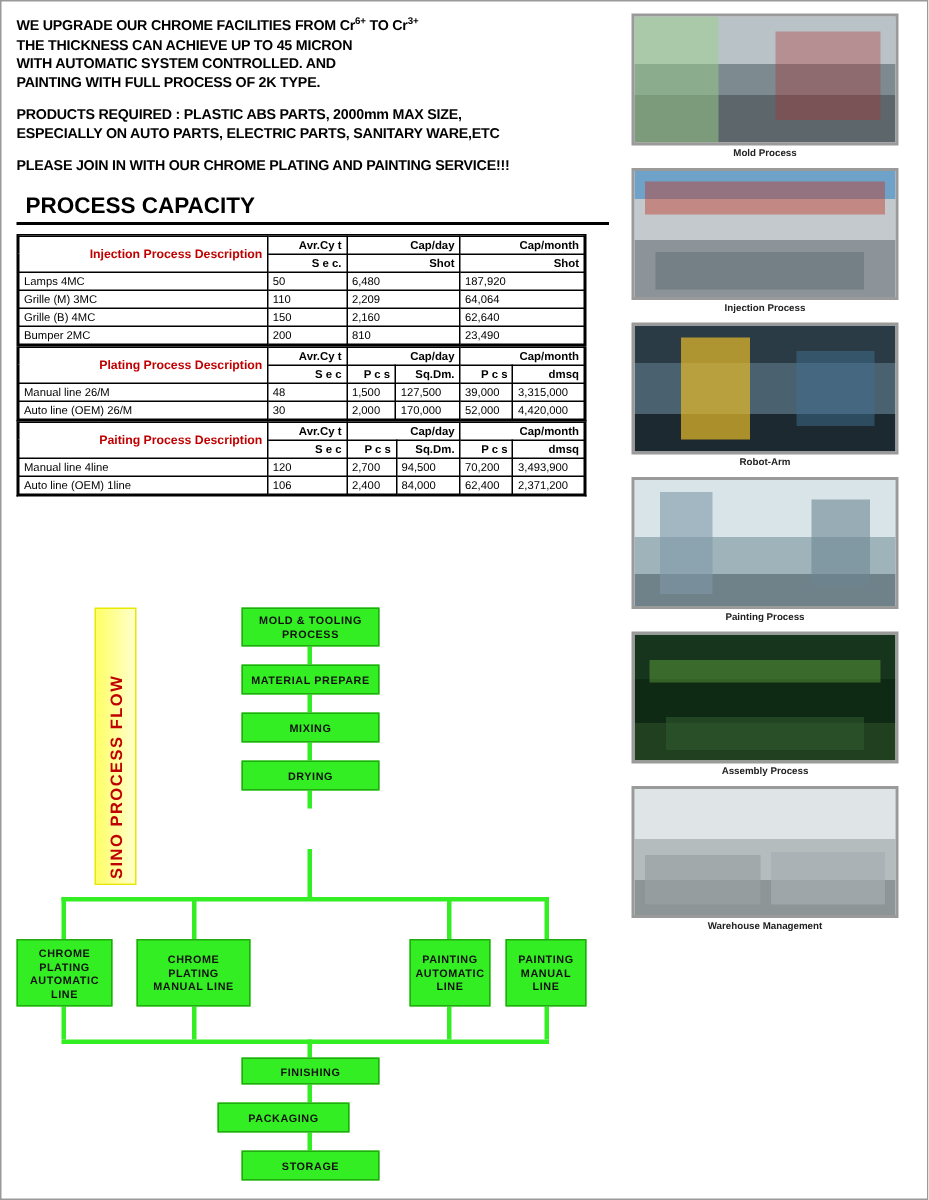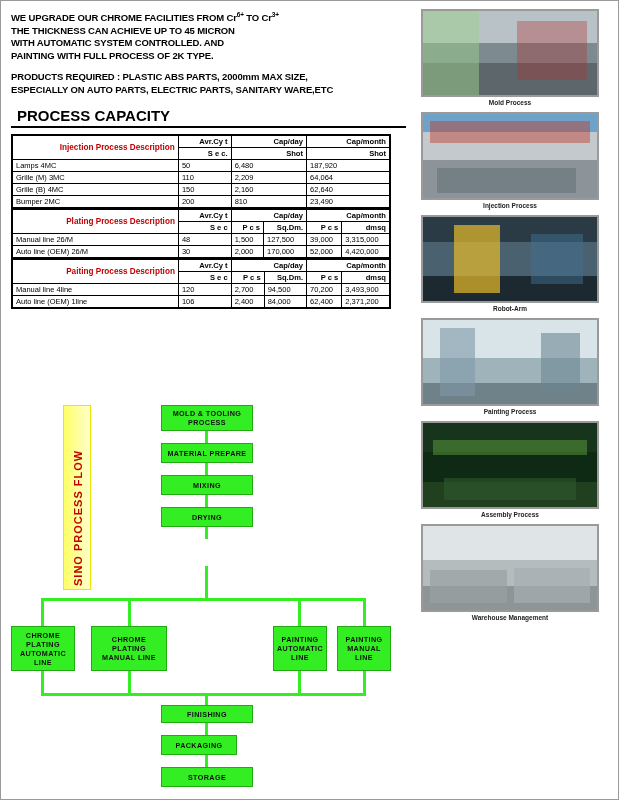"PLEASE JOIN IN WITH OUR" p { html: none -> <p> <span>PLEASE JOIN IN WITH OUR CHROME PLATING AND PAINTING SERVICE!!!</span> </p> }
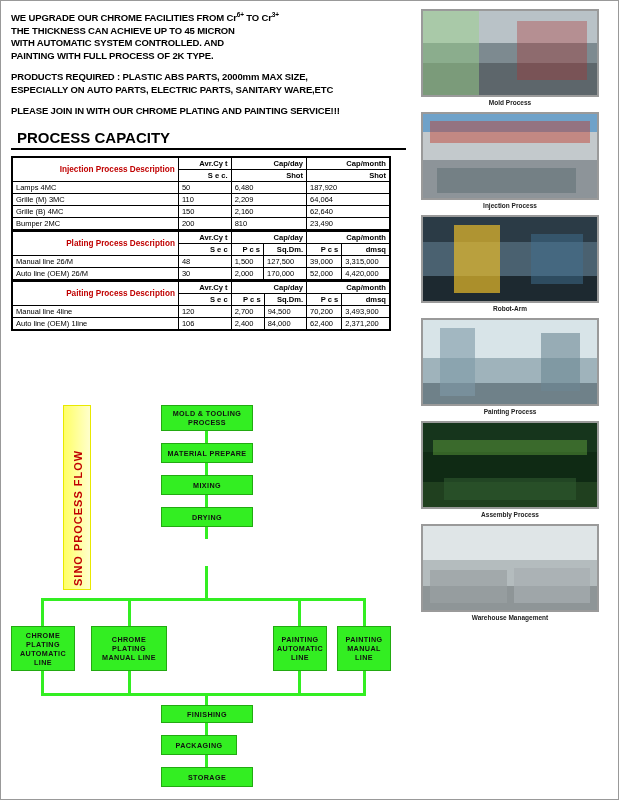"PACKAGING" div.node { left: 160px -> 144px; width: 76px -> 88px }
